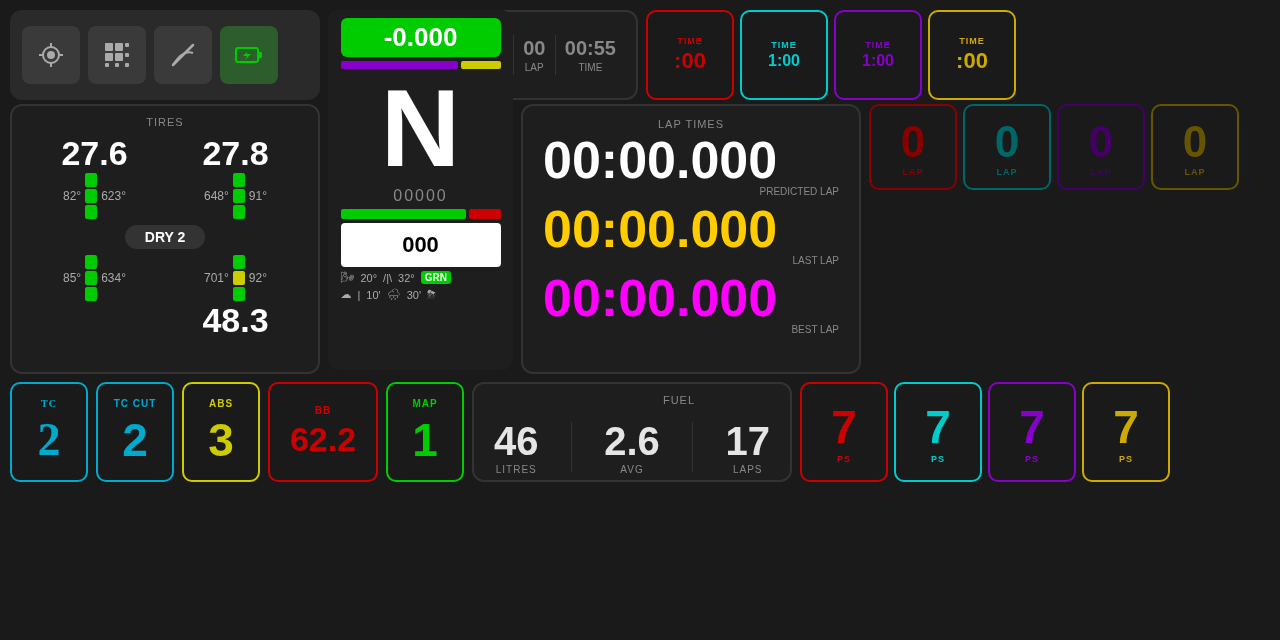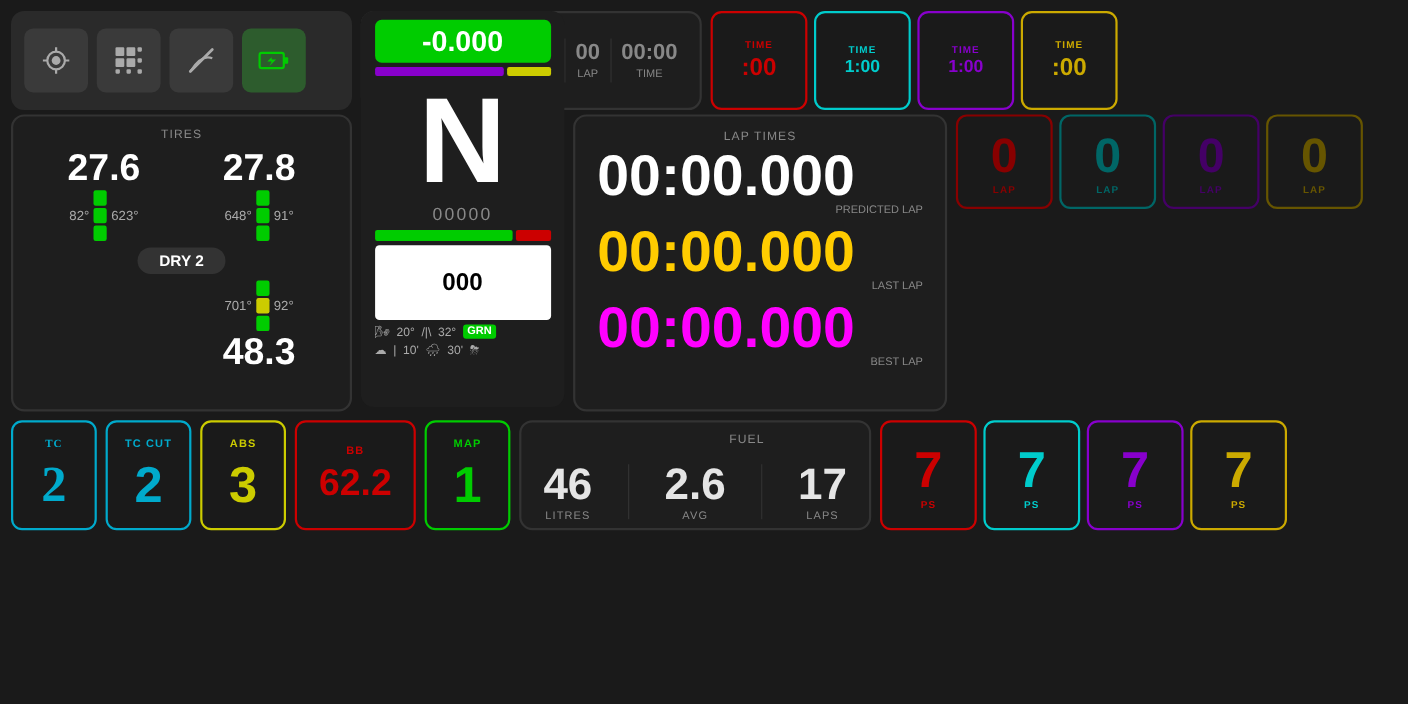"00:00" div.race-stat-value { text: 00:00 -> 00:55 }
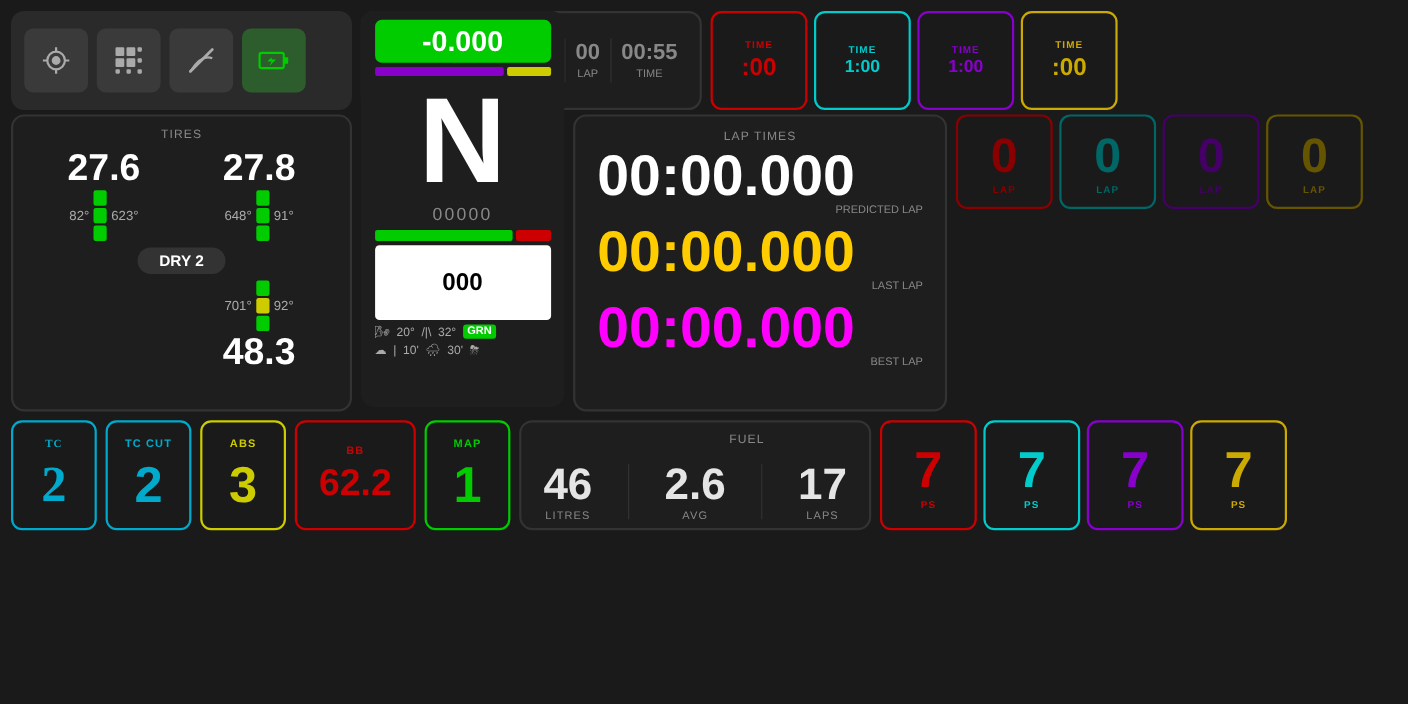"000" .pit-box { padding: 21px 16px -> 9px 16px }
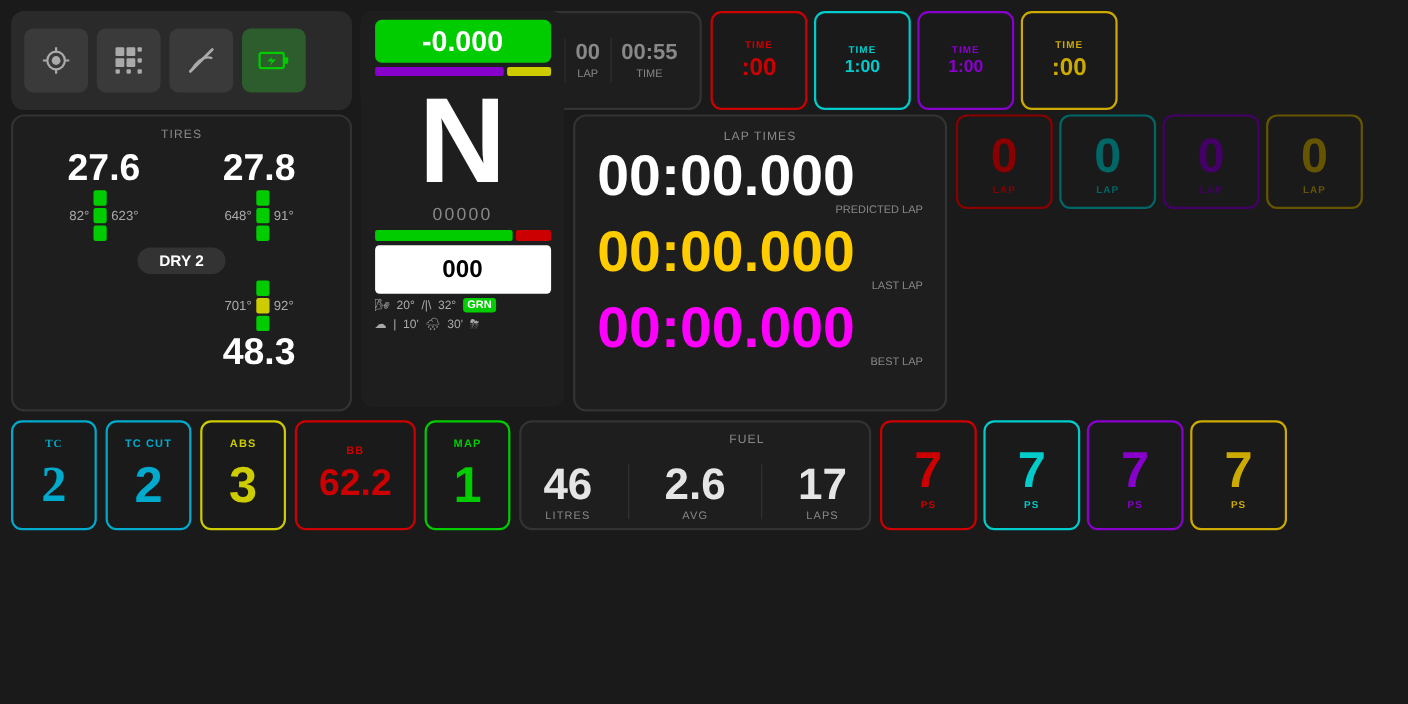"85°" div.tire-details { html: none -> <div> <span>85°</span> <div> <div></div> <div></div> <div></div> </div> <span>634°</span> </div> }
